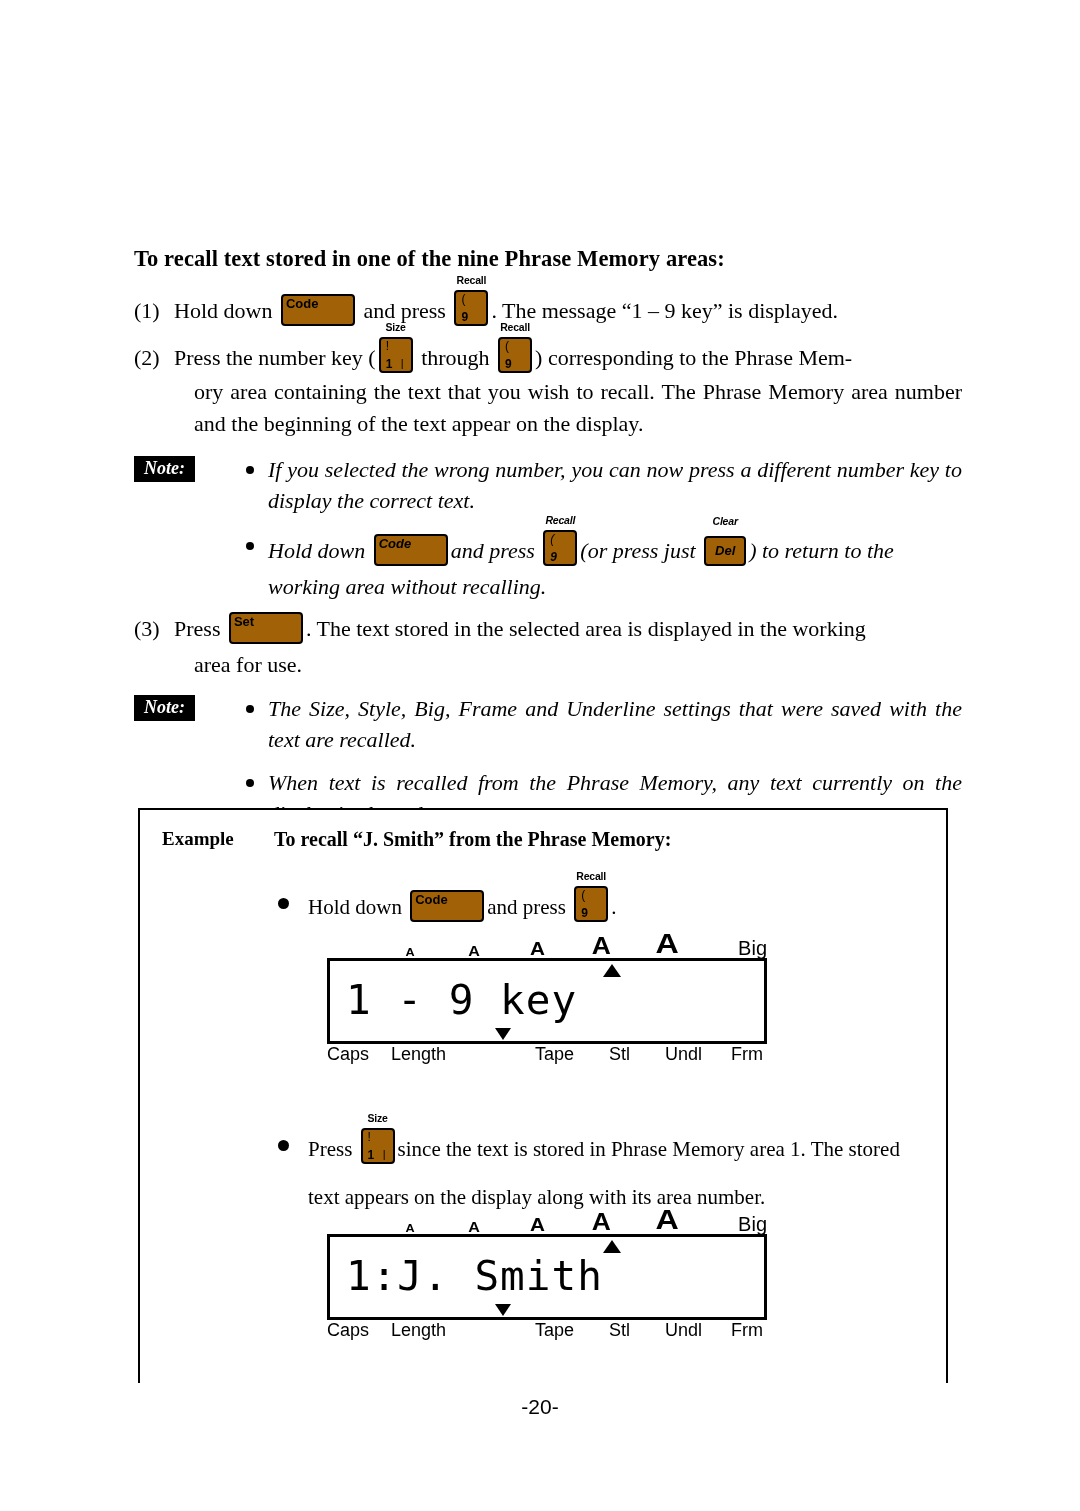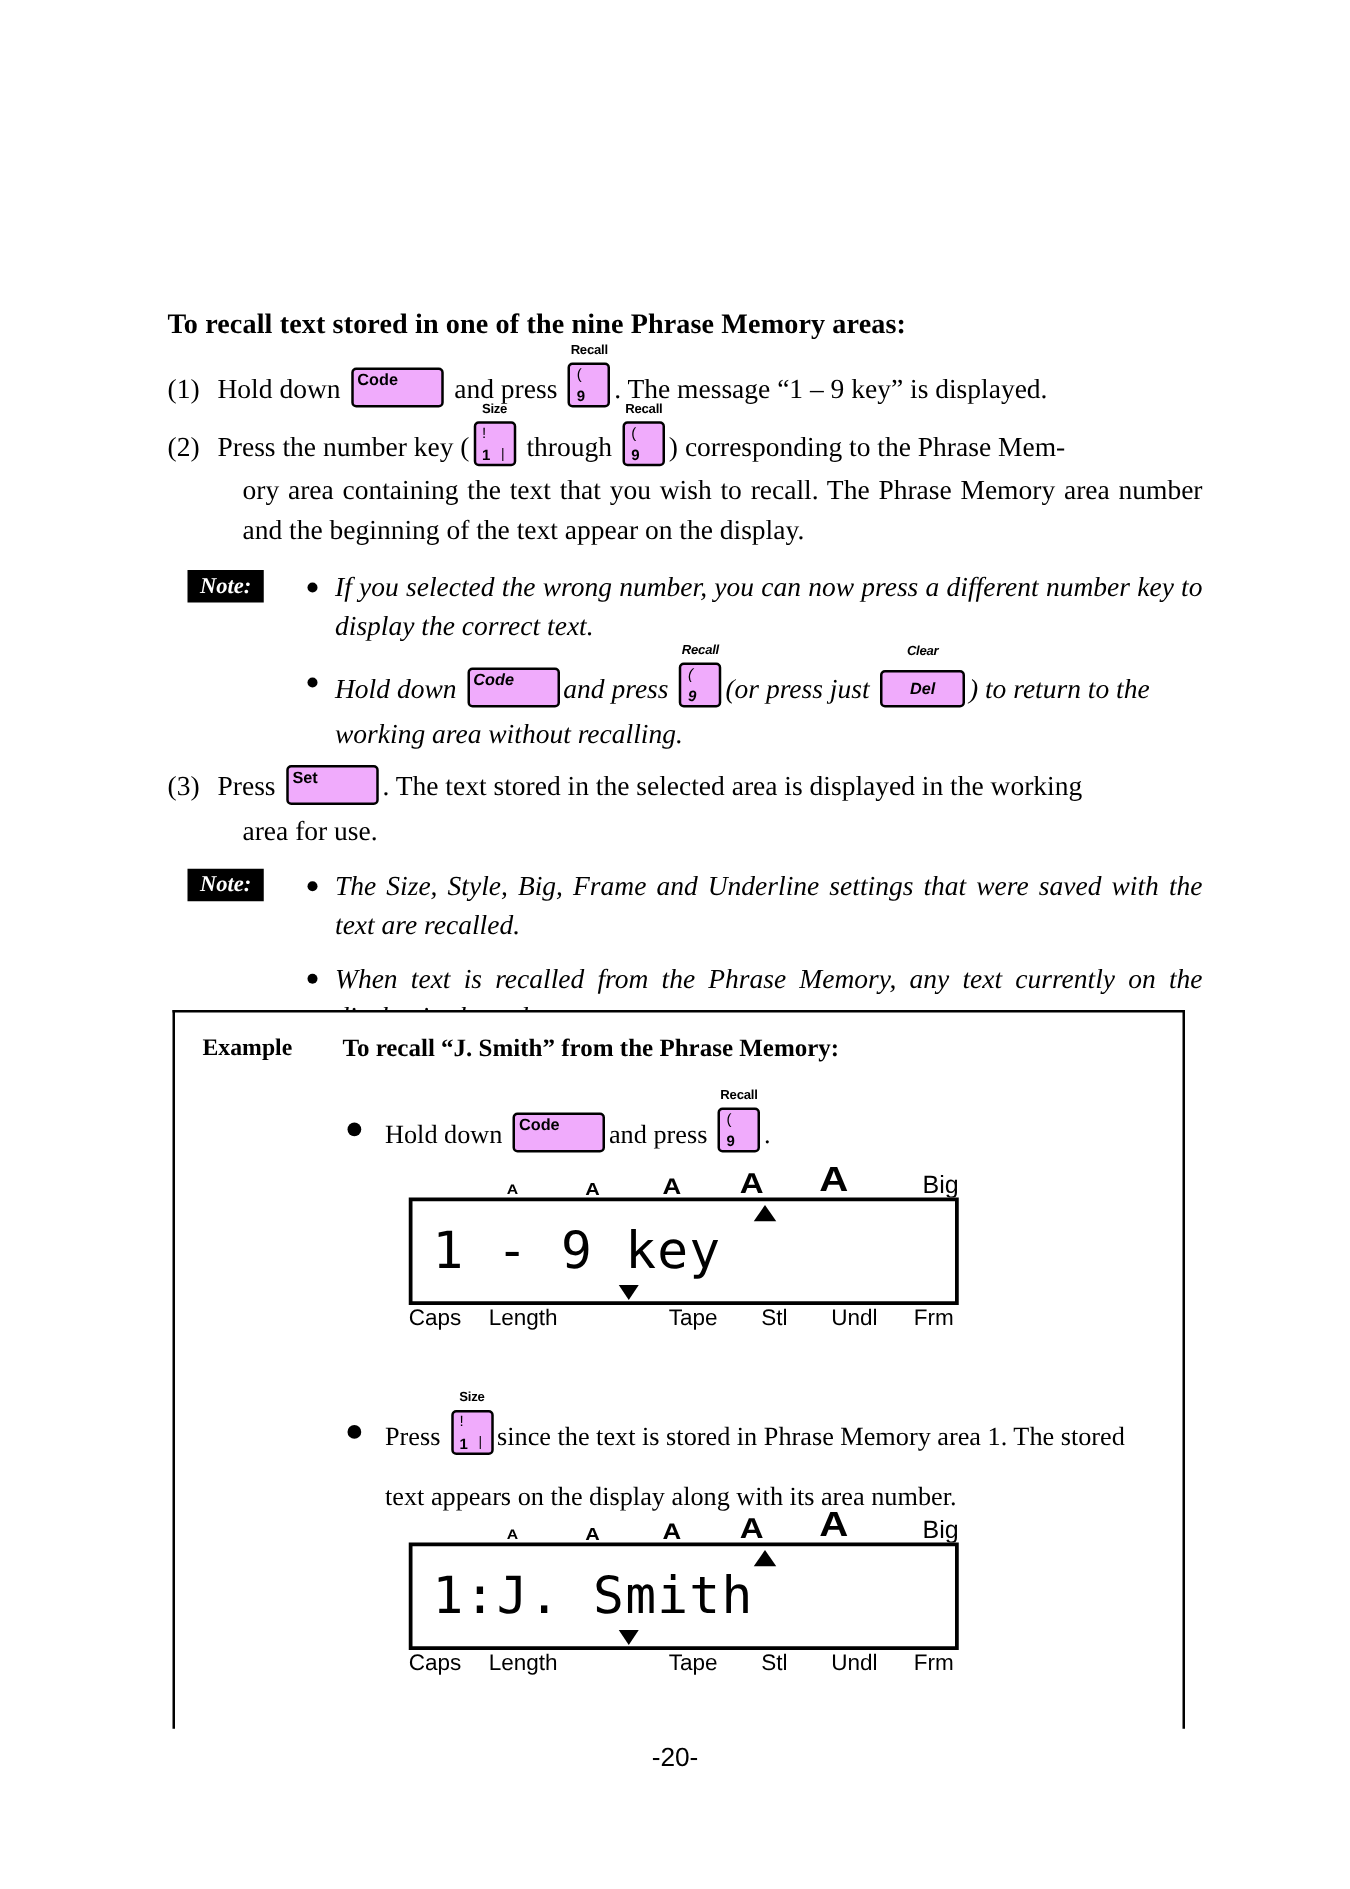"Code" .key { background: #f0abfc -> #a16207 }
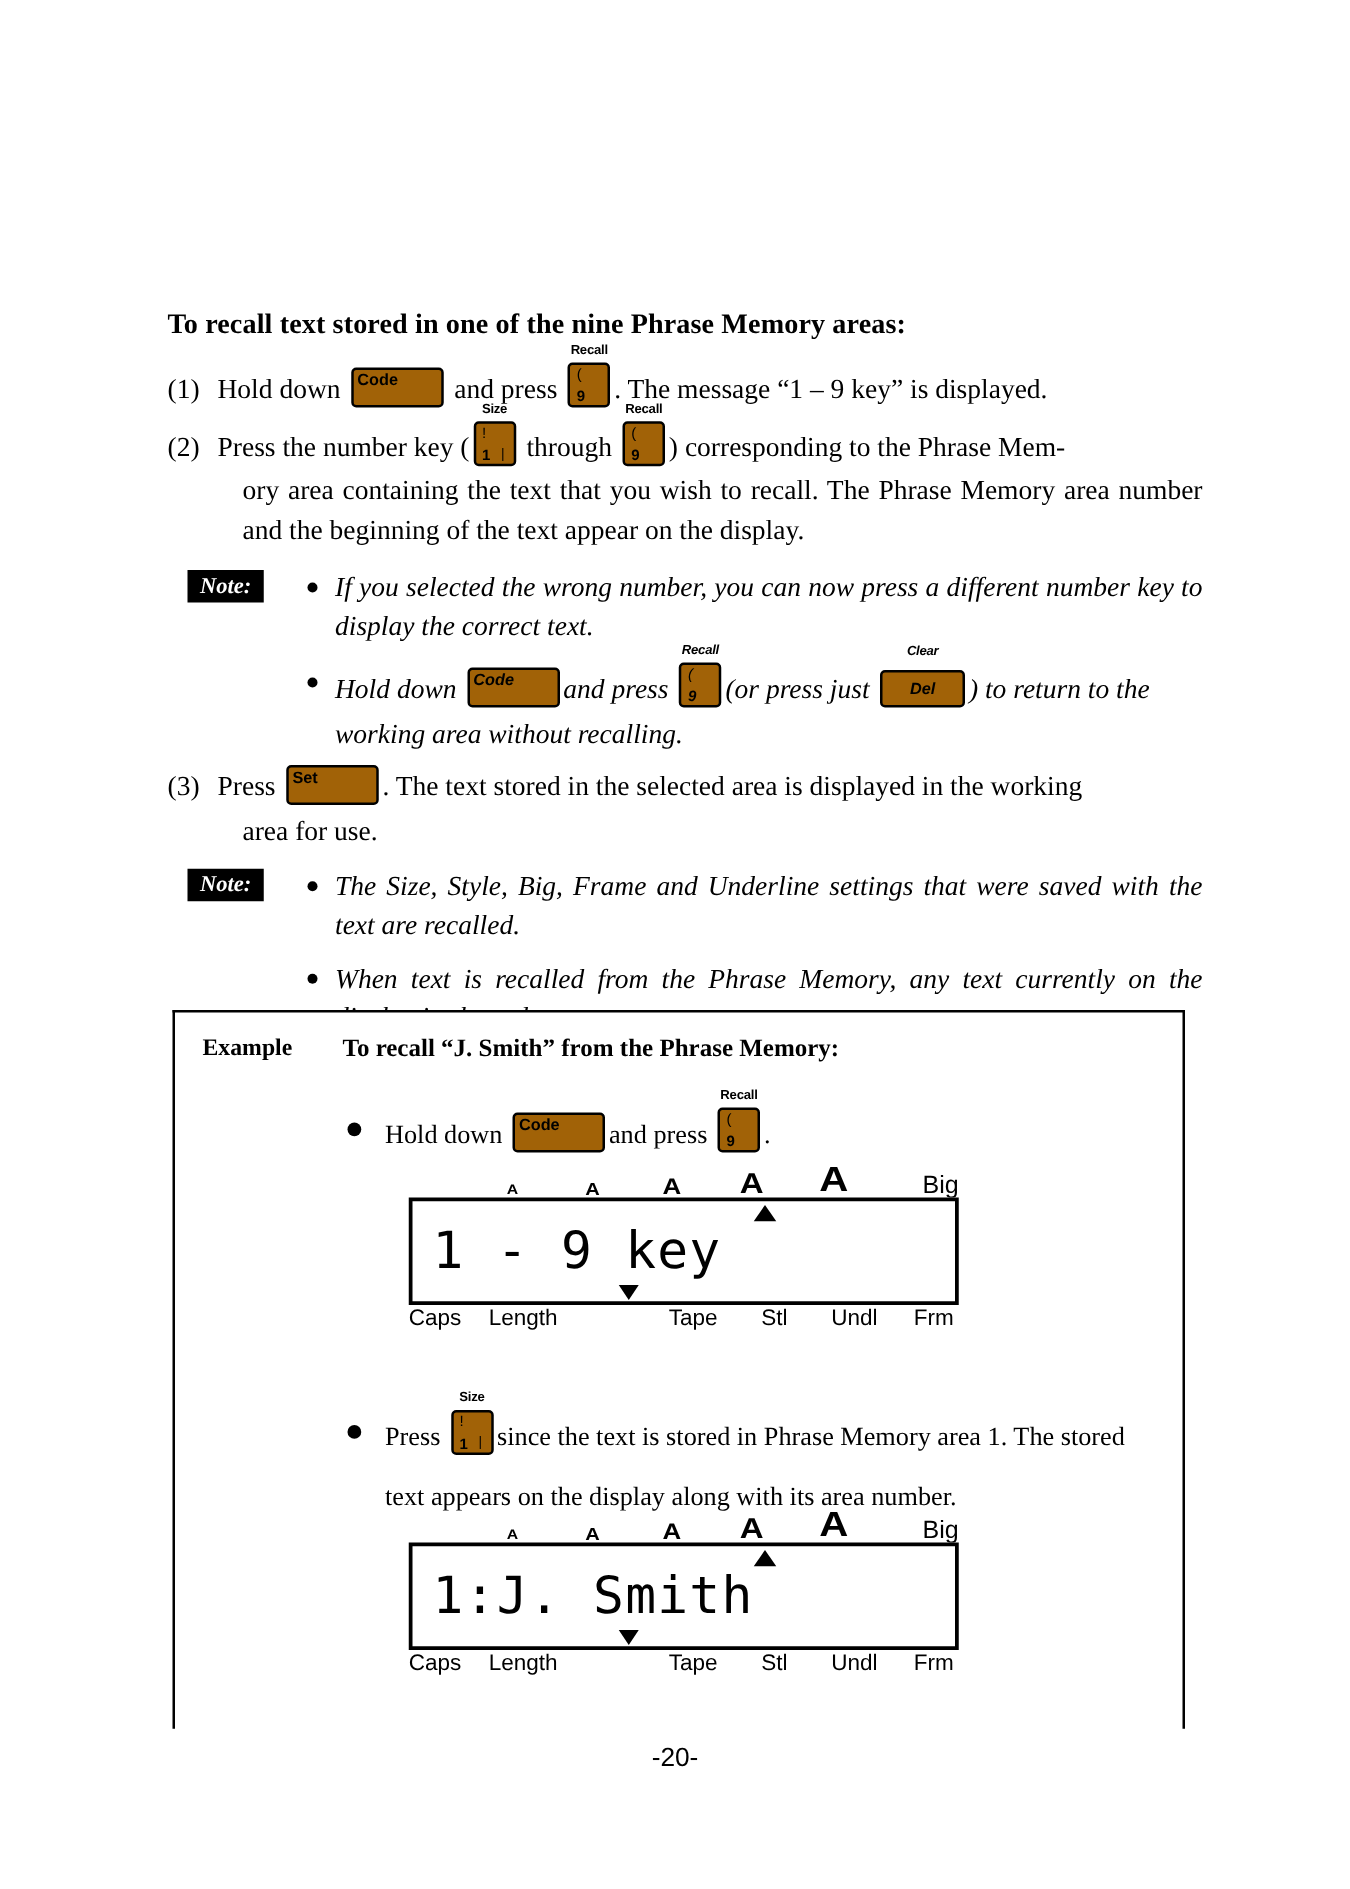"Note:" .note-tag { left: 16px -> 0 }
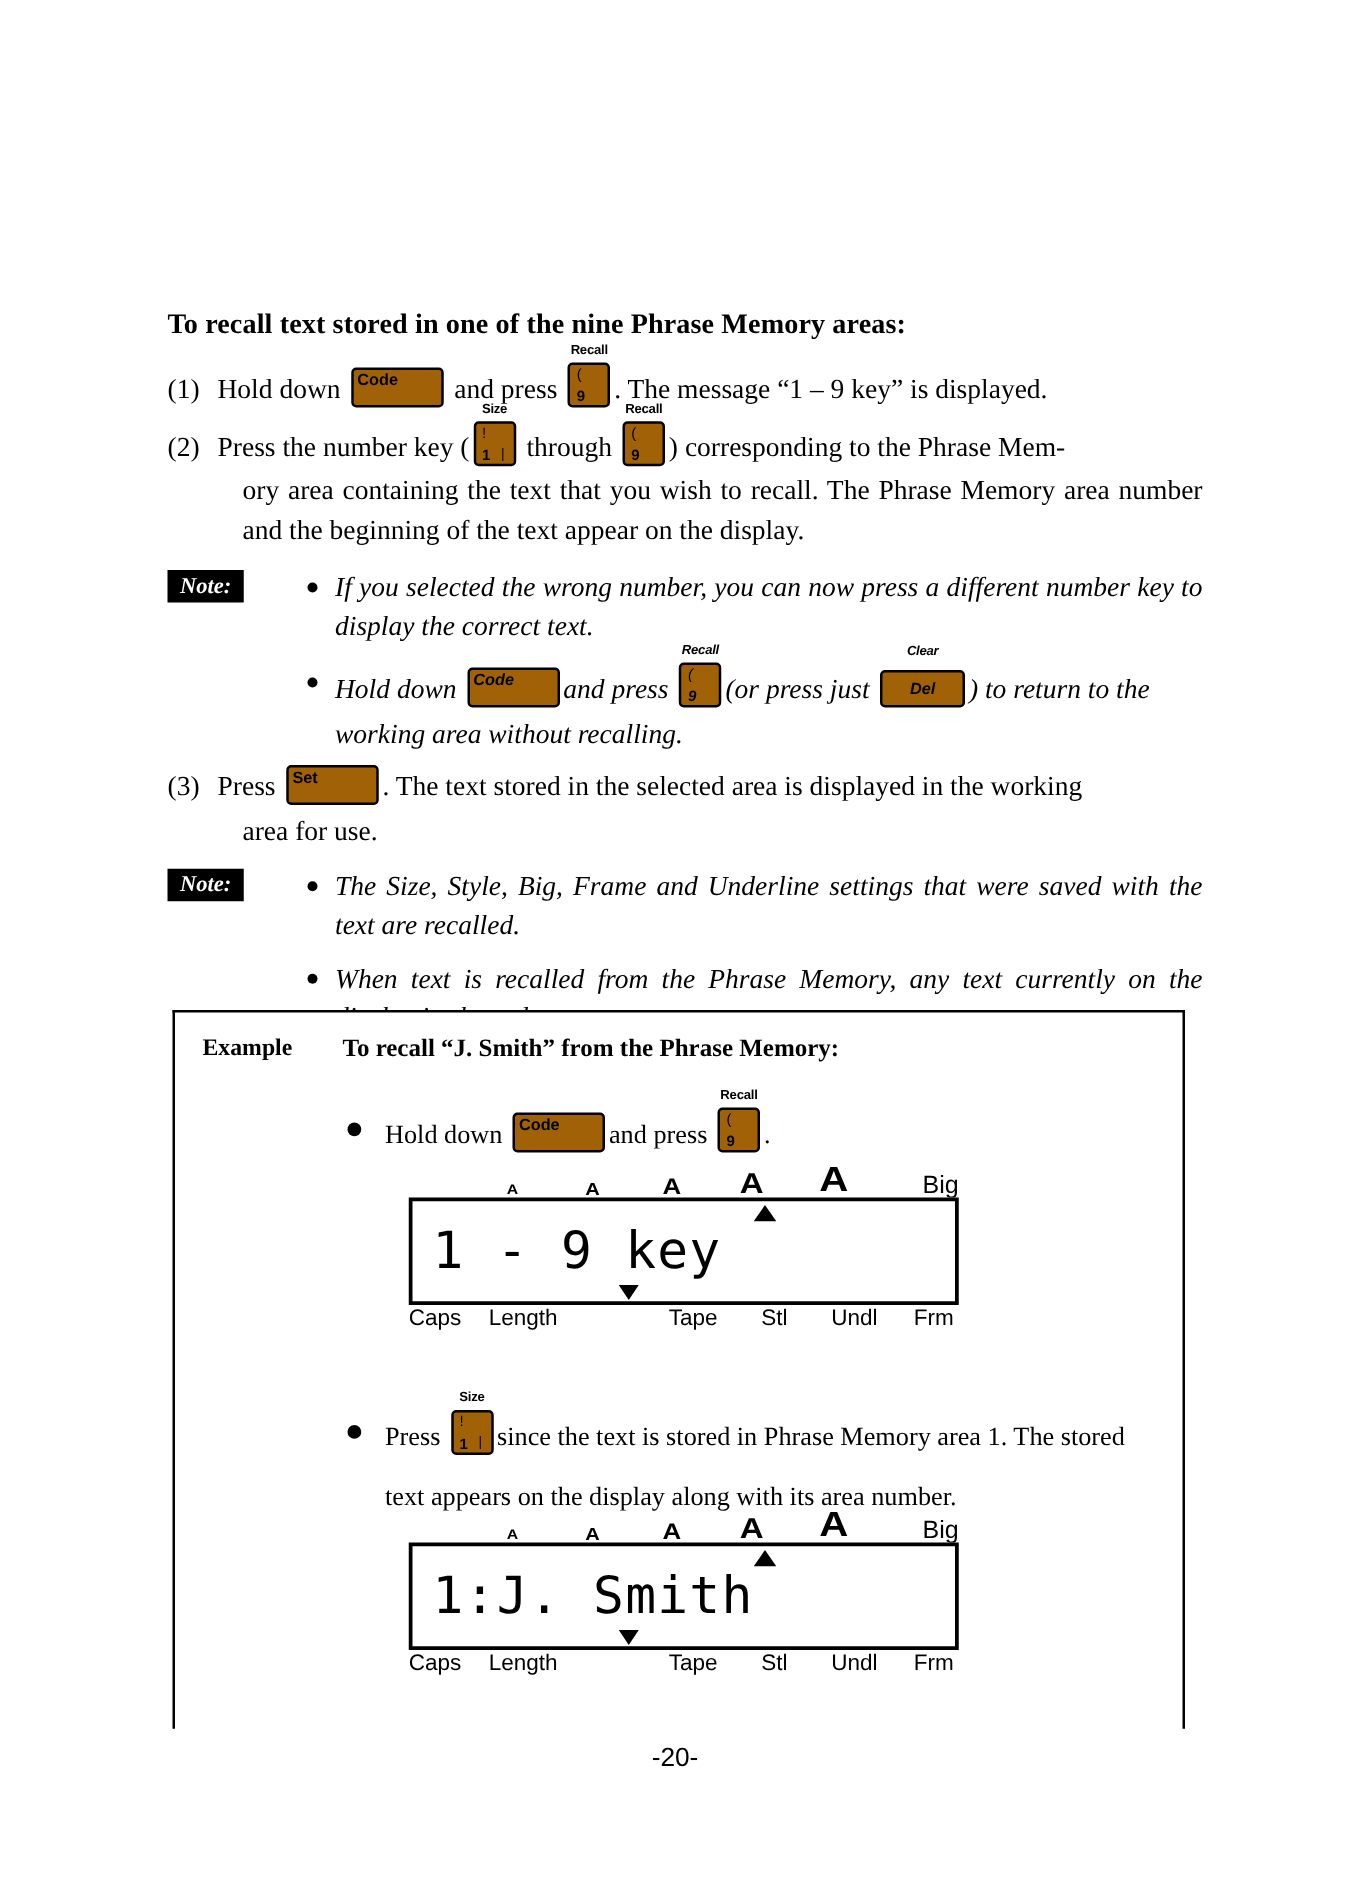"Del" .key-med { width: 68px -> 42px }
